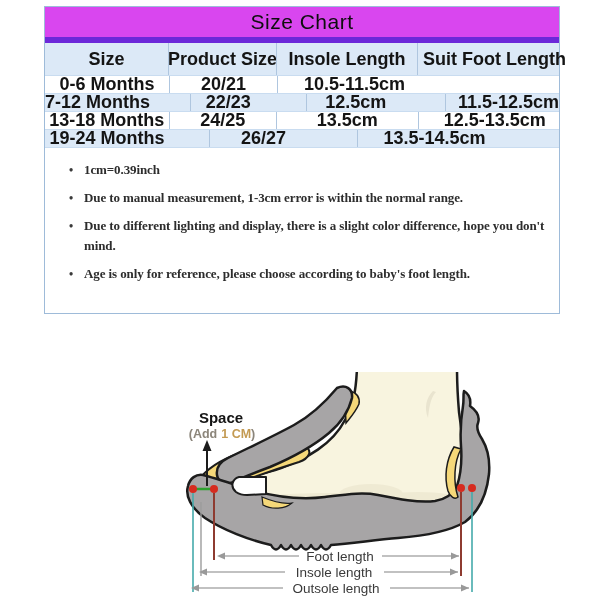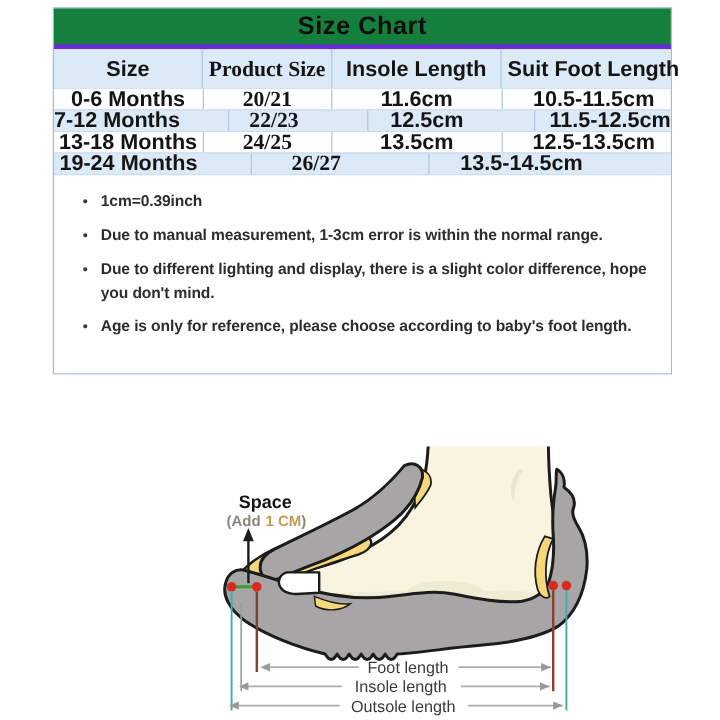"Size Chart" .table-title { background: #15803d -> #d946ef; border-bottom: 4px solid #6d28d9 -> 6px solid #6d28d9; font-weight: bold -> normal }
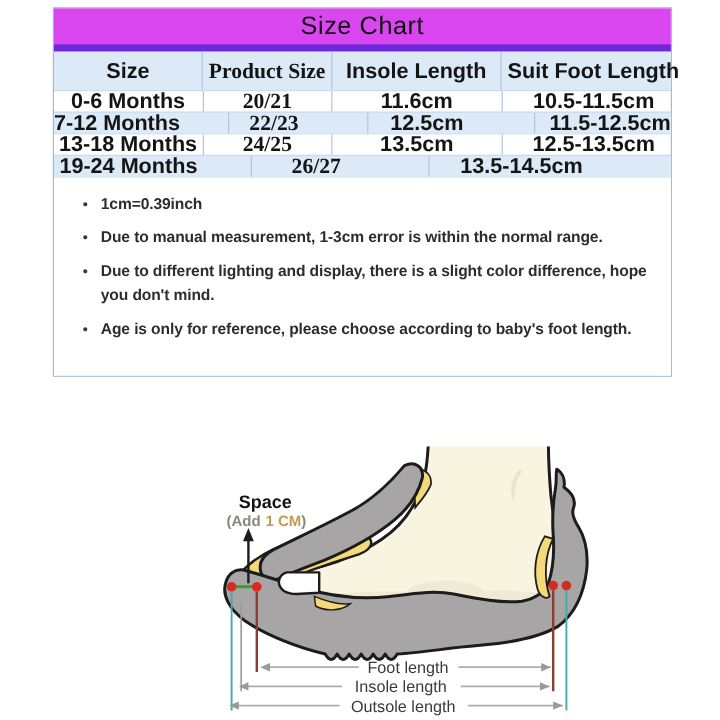"Product Size" .c2 { font-family: Liberation Serif, serif -> none }
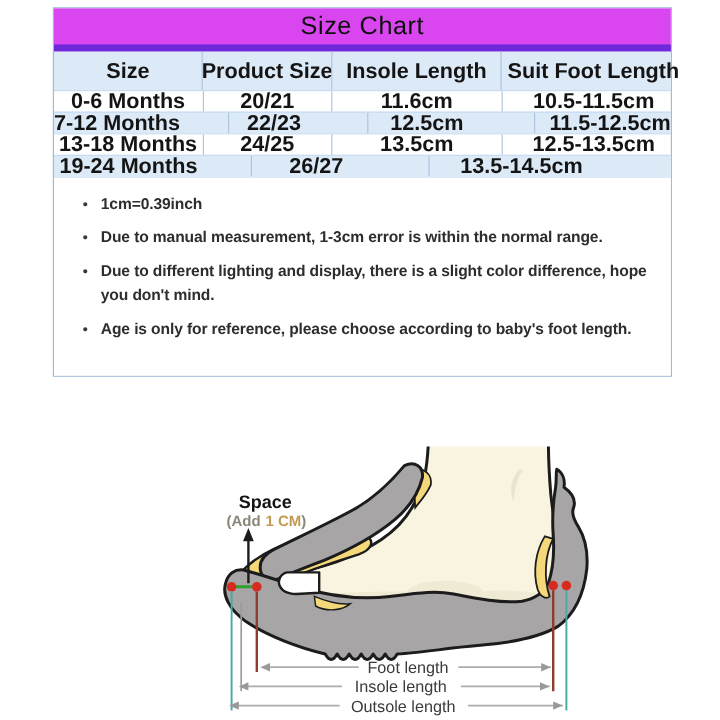"11.6cm" div.t-cell { html: <div>11.6cm</div> -> none }
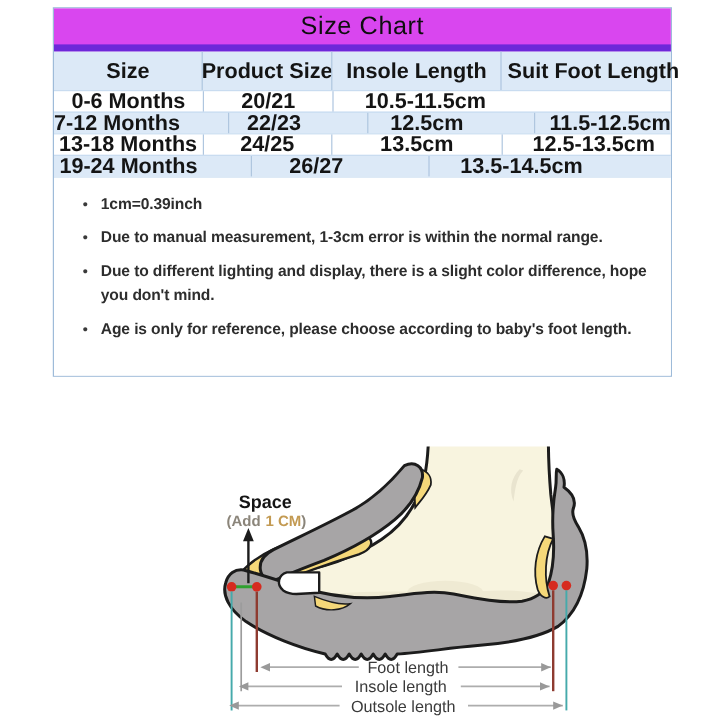"1cm=0.39inch" .notes ul { font-family: none -> Liberation Serif, serif }
